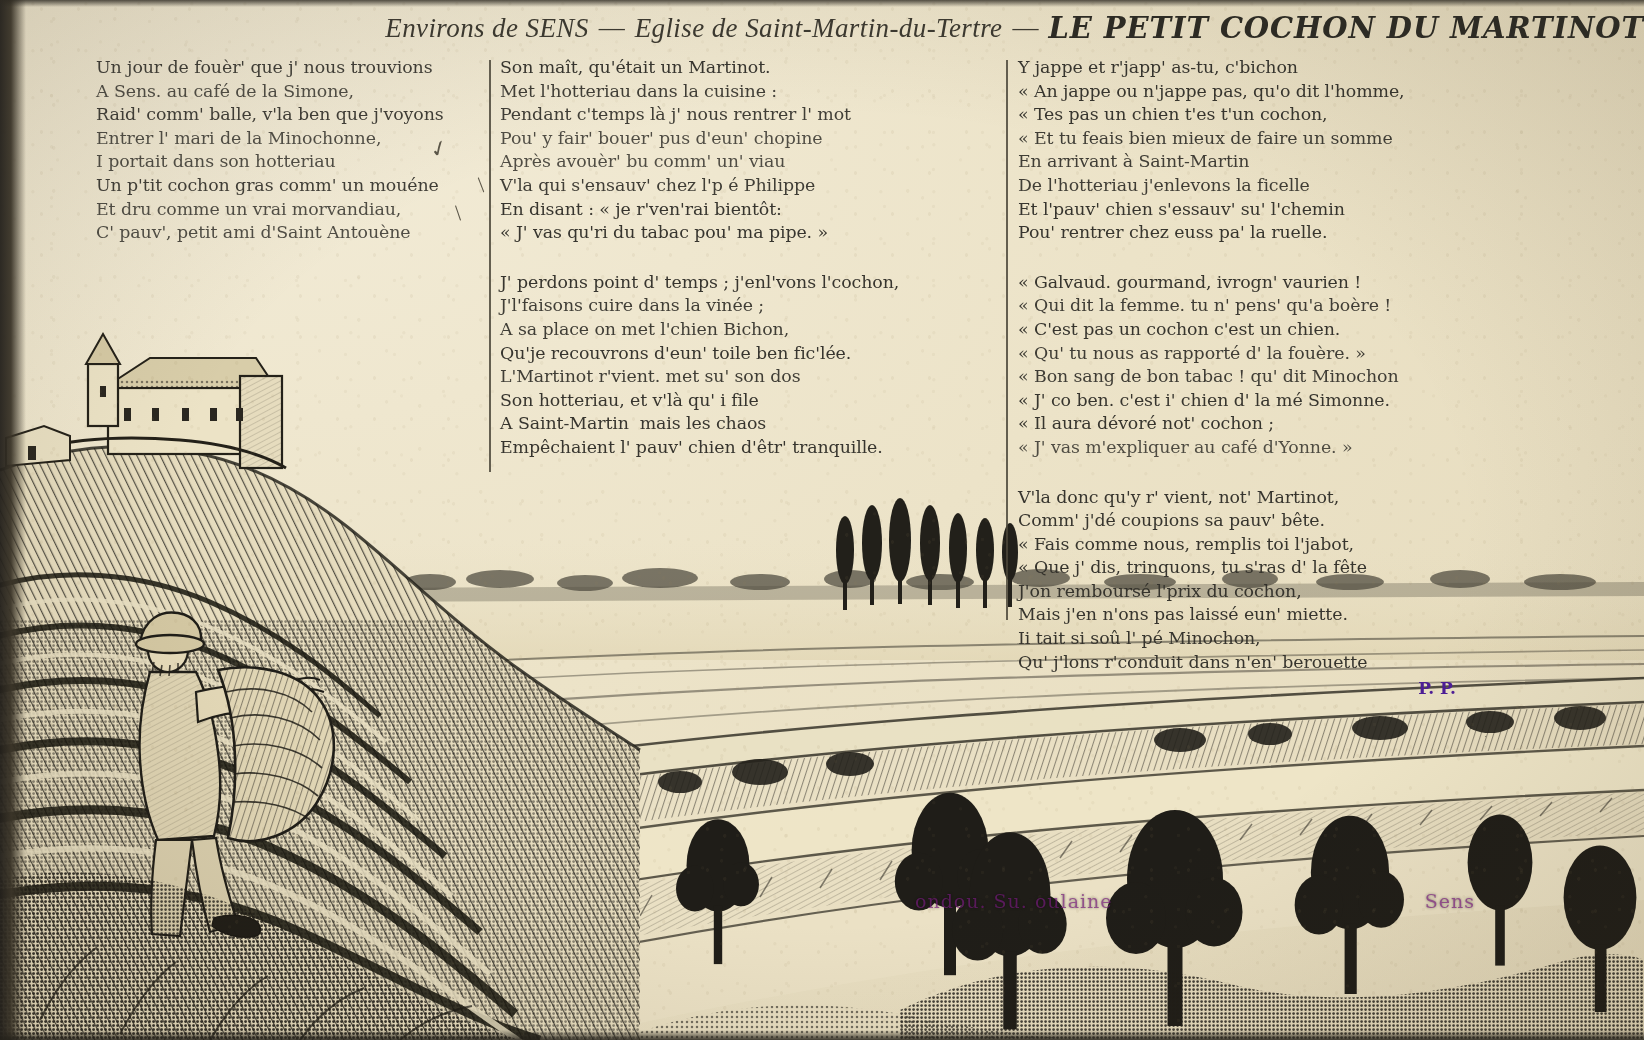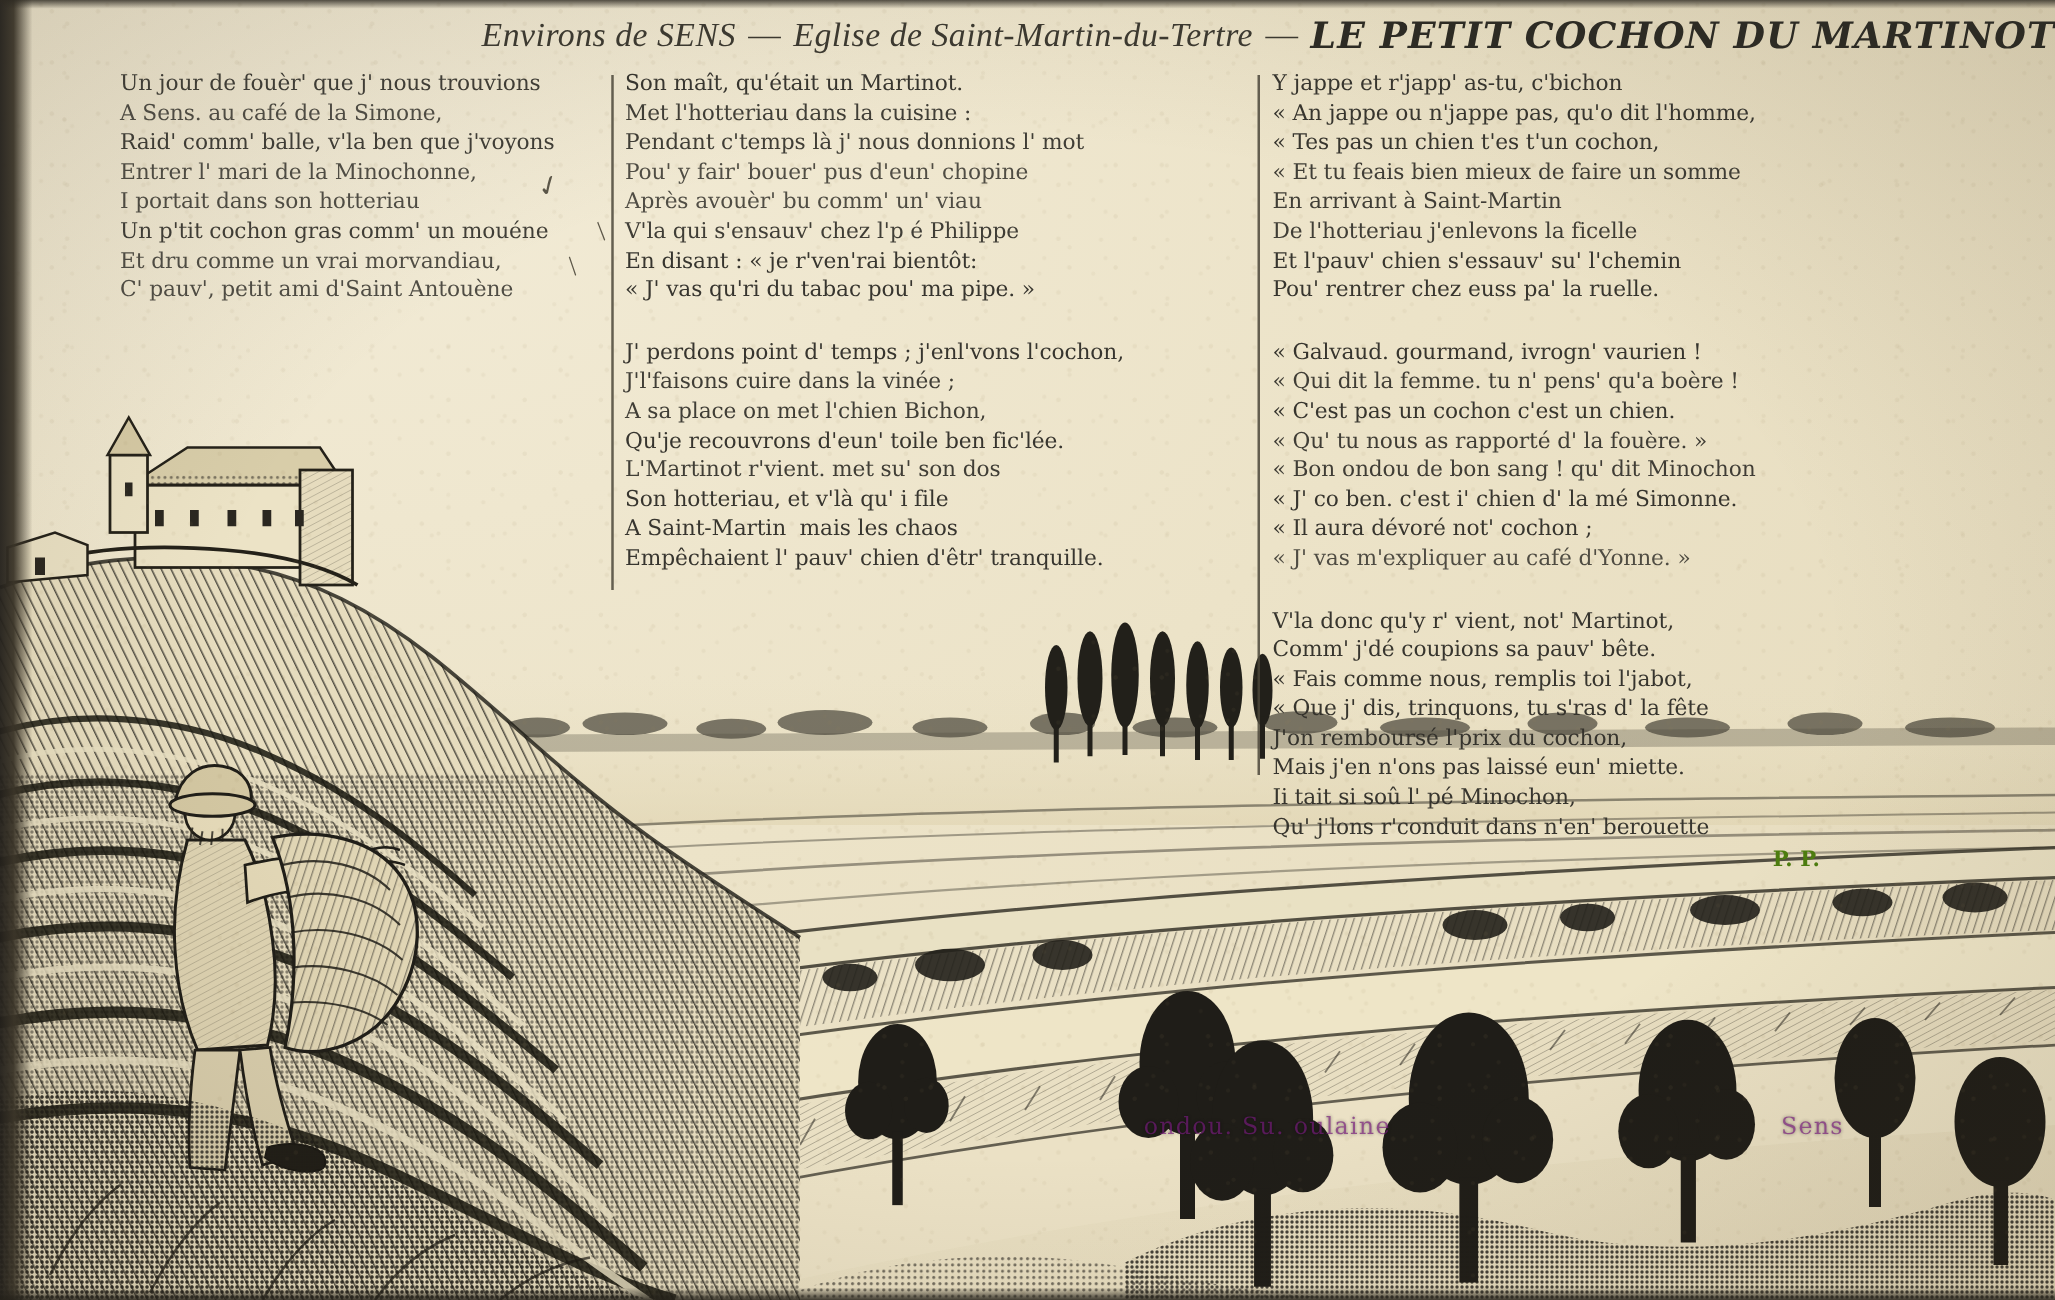"Pendant c'temps là j' nous" div.line { text: donnions -> rentrer }
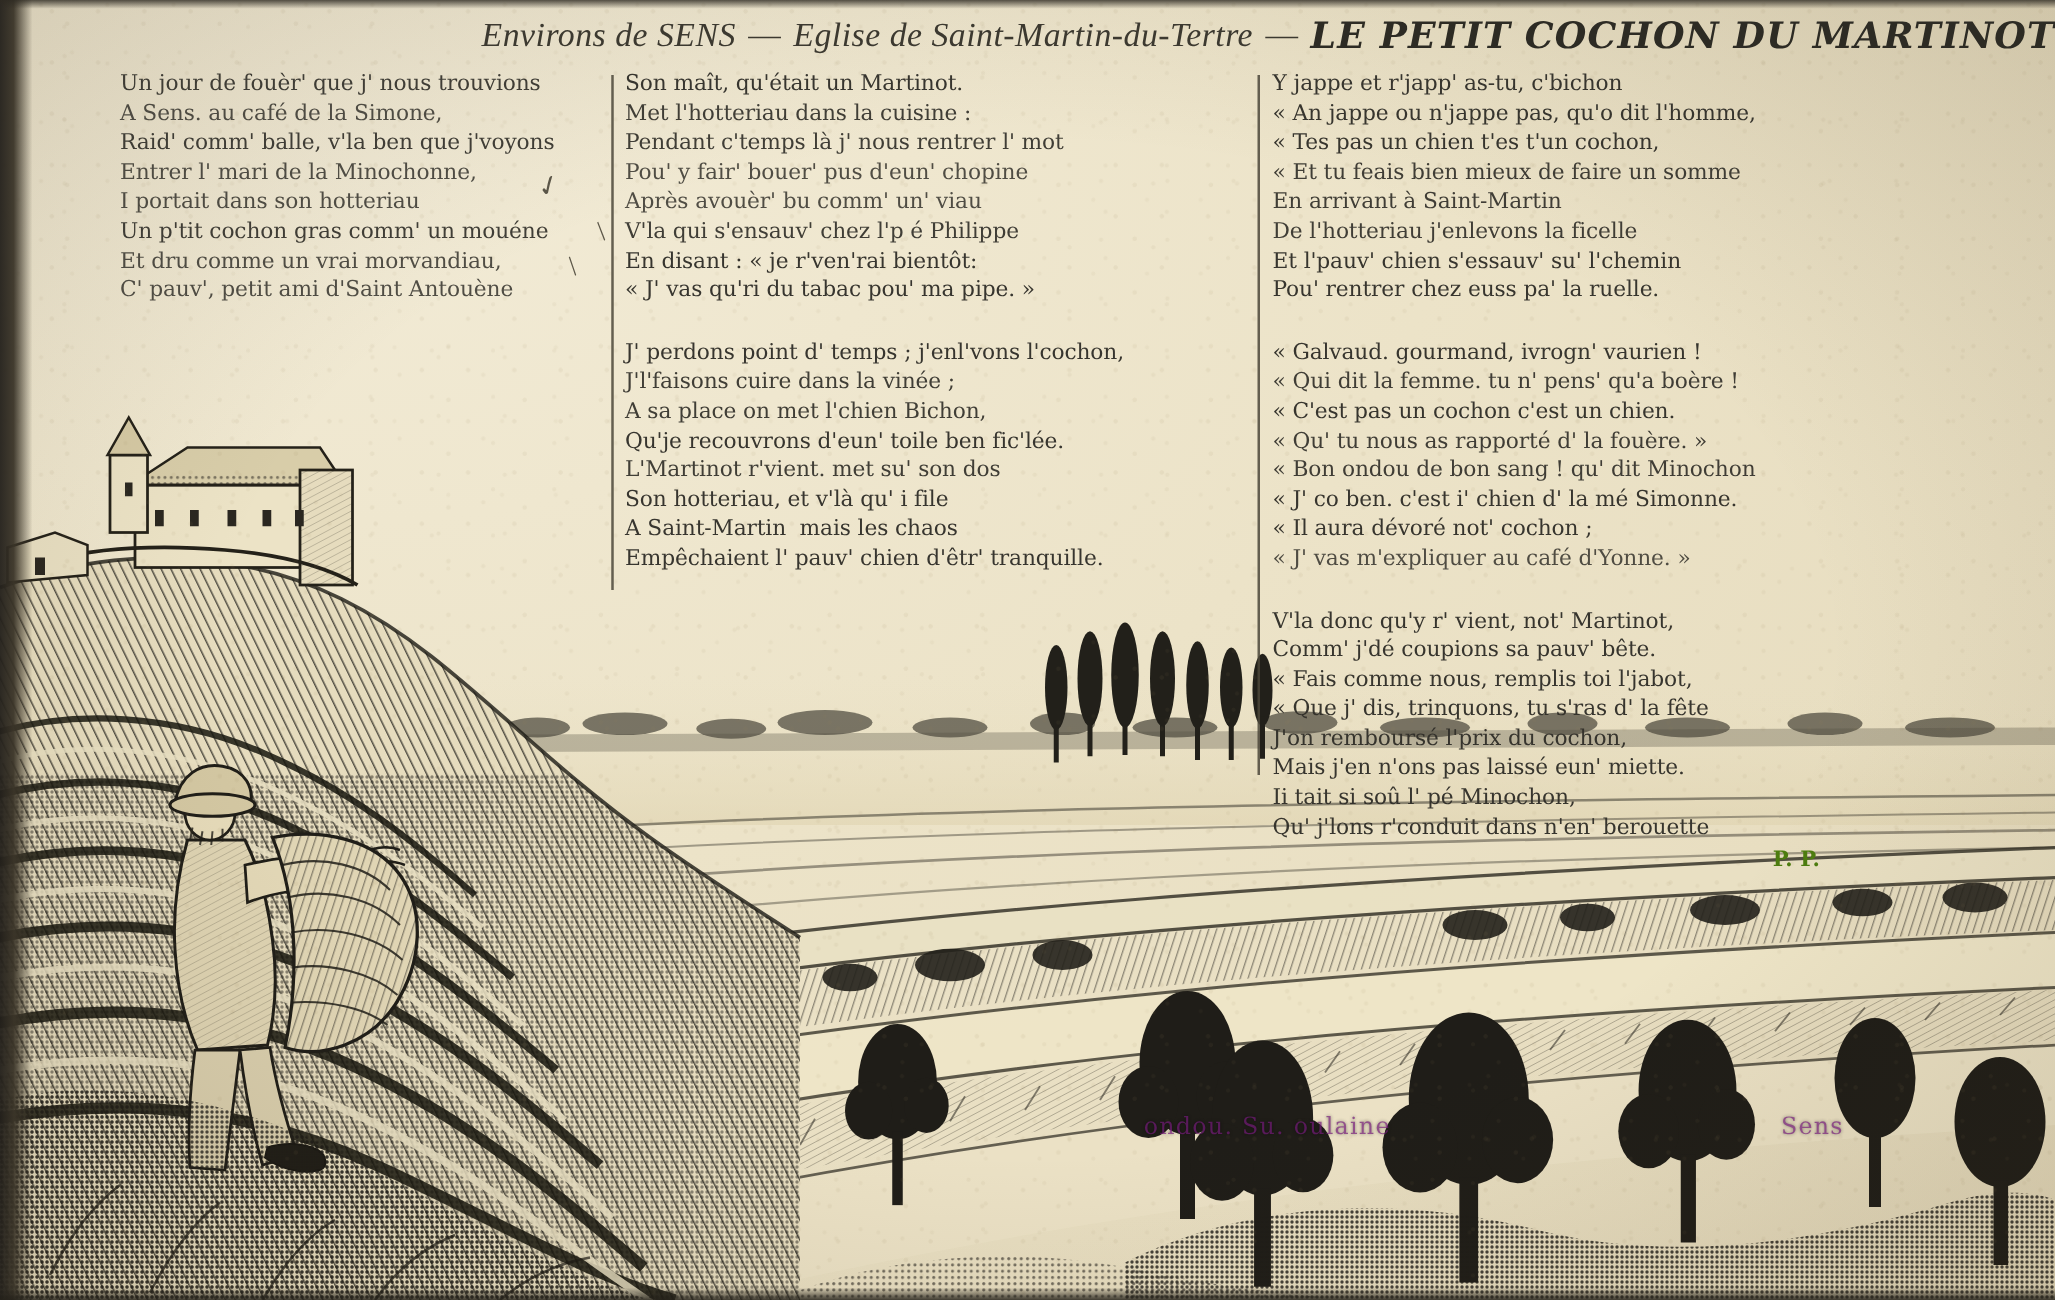"« Bon ondou de bon" div.line { text: ondou de bon sang -> sang de bon tabac }
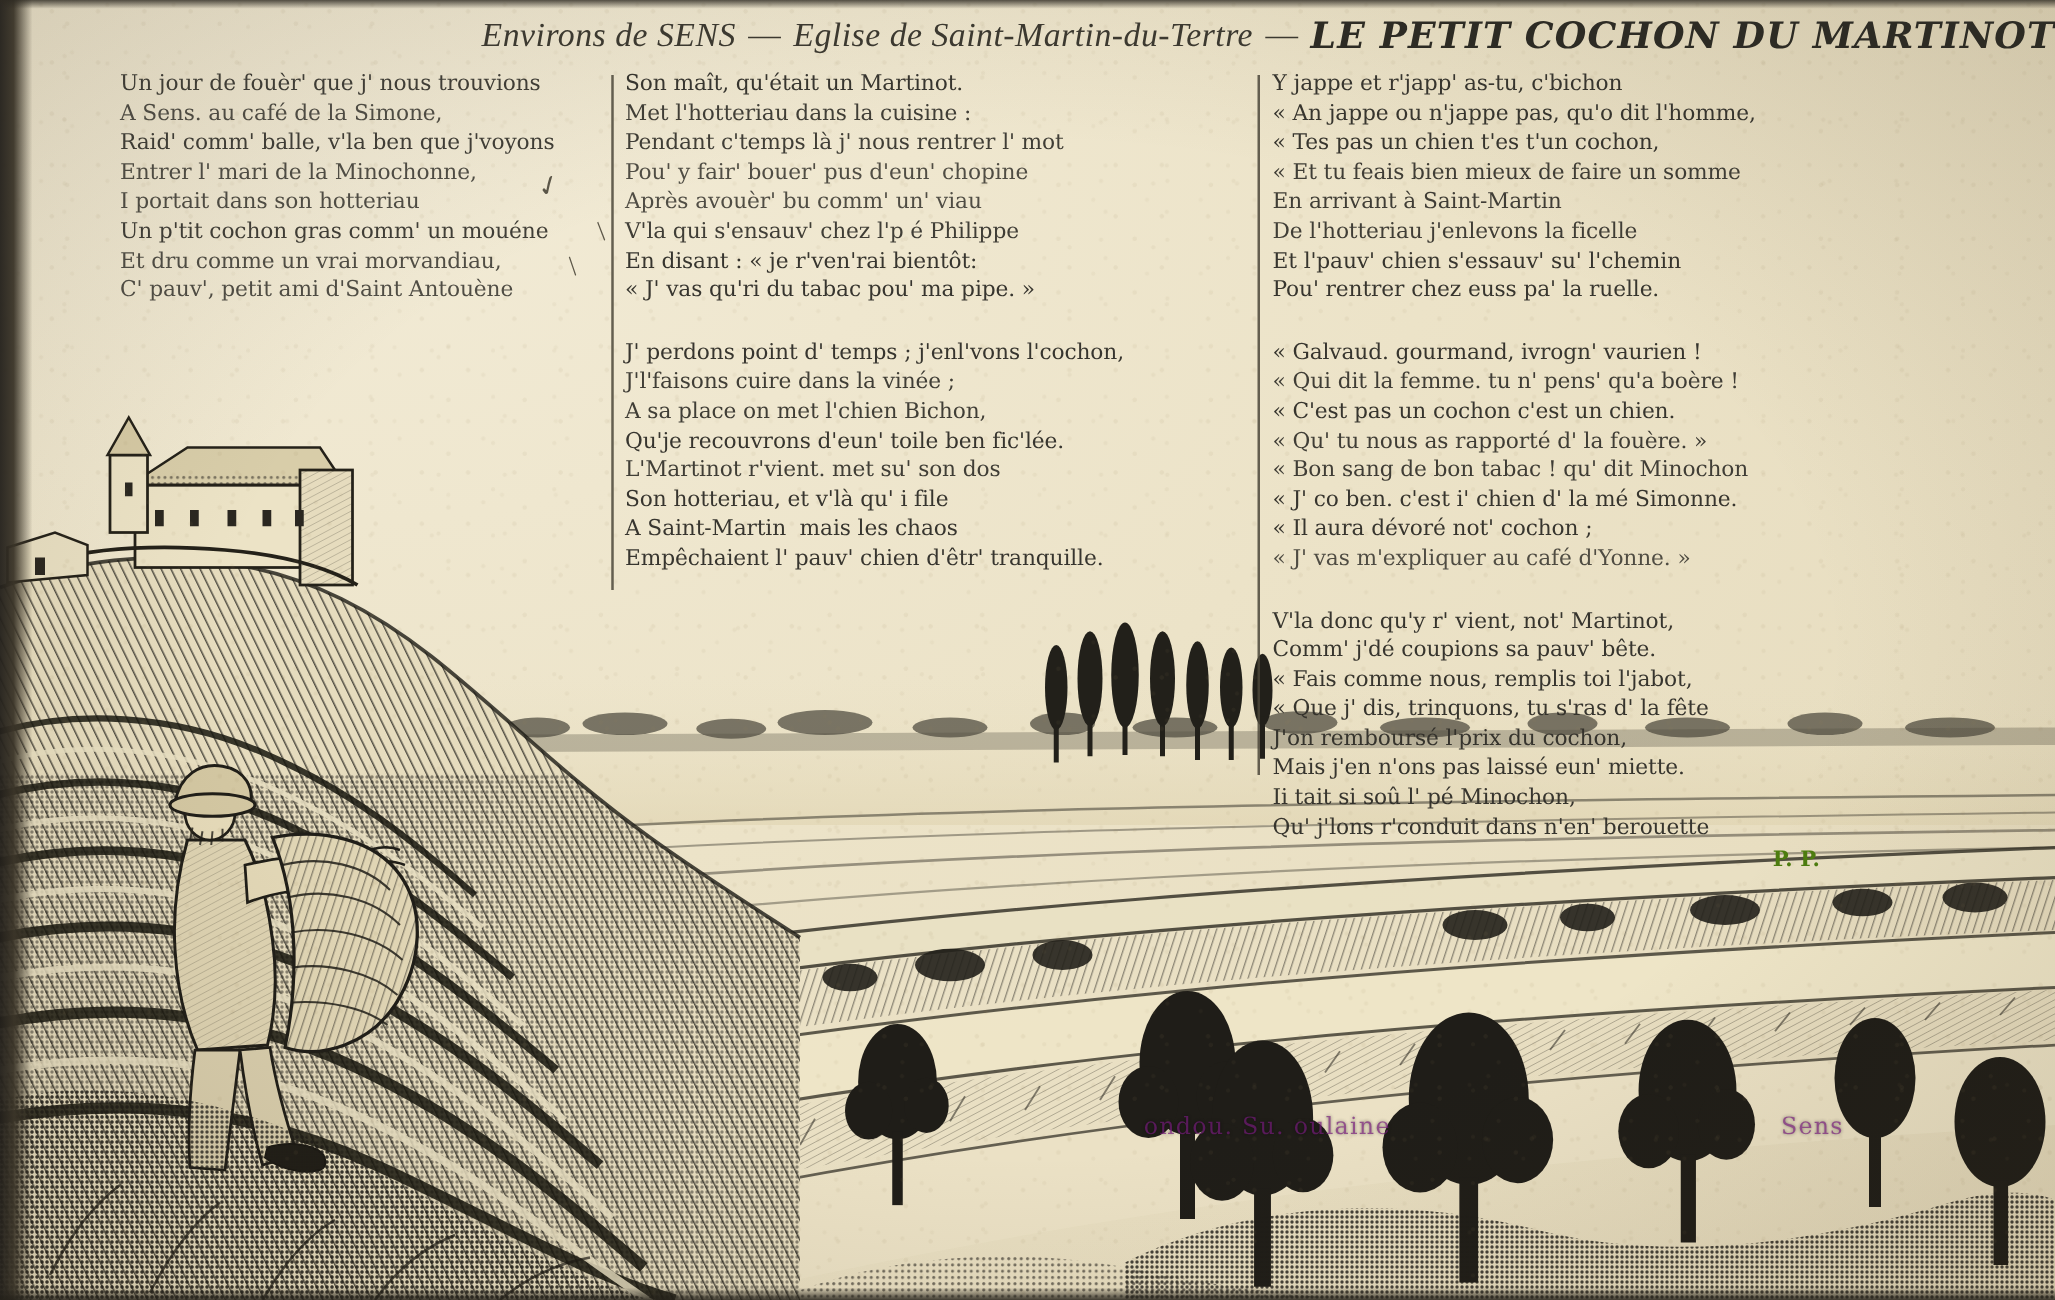"P. P." .sig { color: #4d7c0f -> #4c1d95 }
